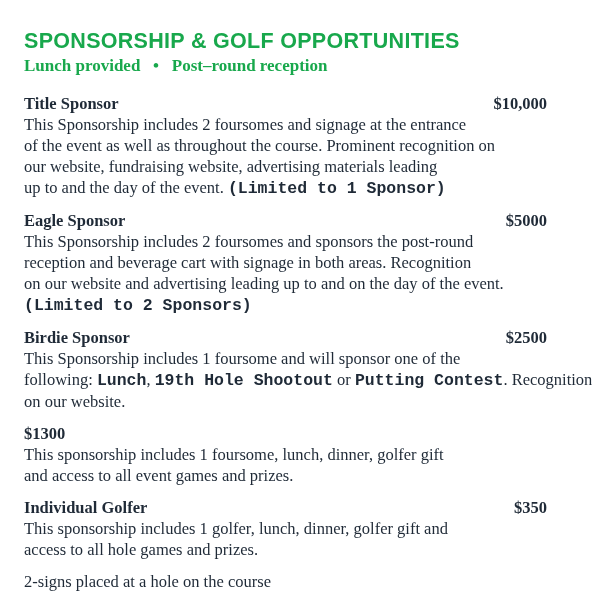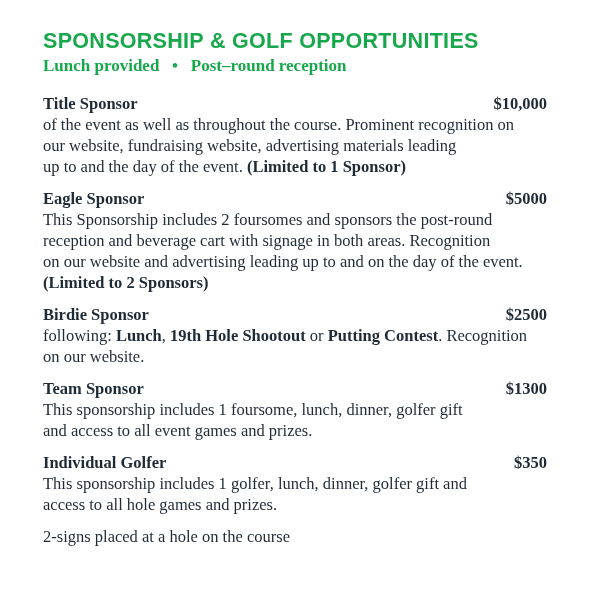"SPONSORSHIP & GOLF OPPORTUNITIES" .page { padding: 29px 53px 0 43px -> 29px 53px 0 24px }
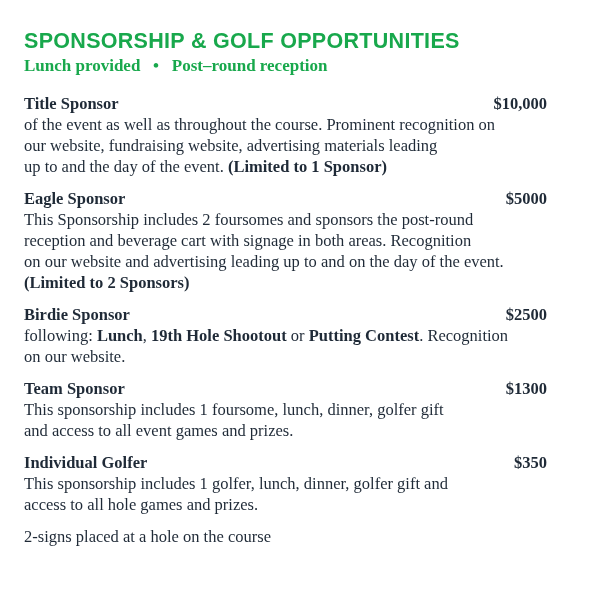"This Sponsorship includes 2 foursomes and signage" div.line { html: none -> <div><span>This Sponsorship includes 2 foursomes and signage at the entrance</span></div> }
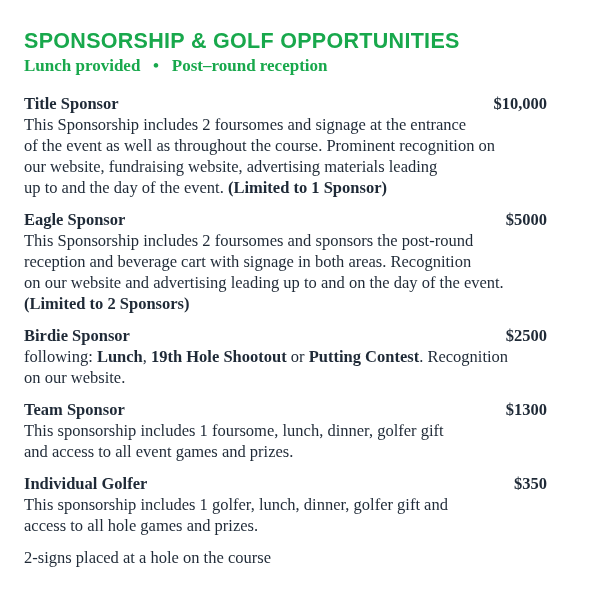"(Limited to 1 Sponsor)" .b { font-family: none -> Liberation Mono, monospace }
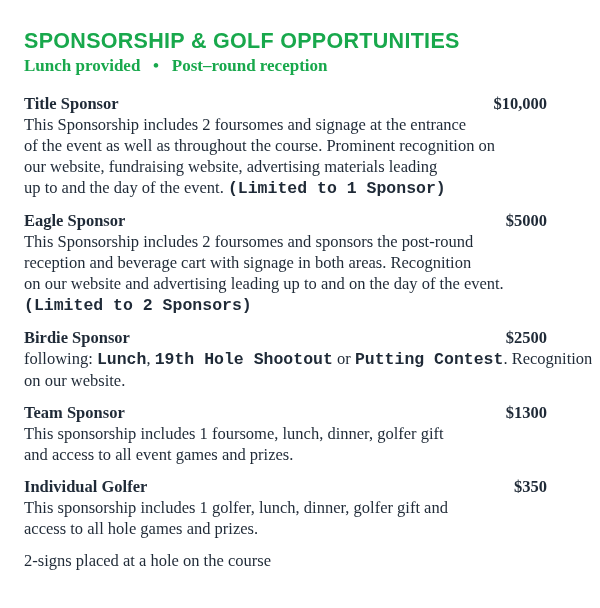"This Sponsorship includes 1 foursome" div.line { html: none -> <div><span>This Sponsorship includes 1 foursome and will sponsor one of the</span></div> }
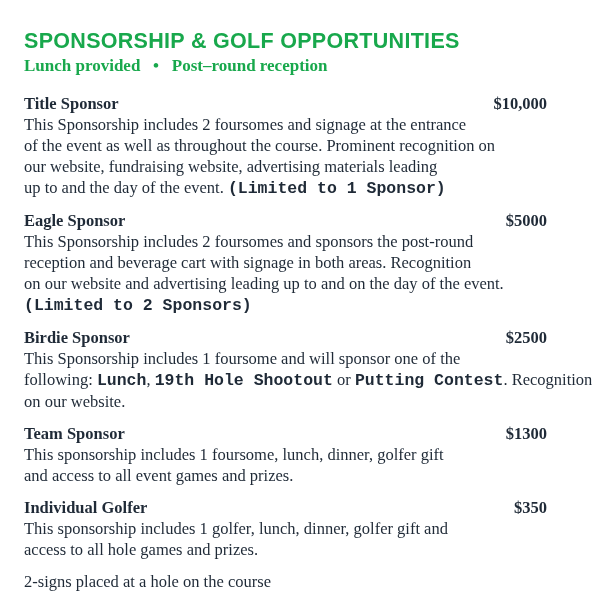"Team Sponsor" span.name { html: <span>Team Sponsor</span> -> none }
